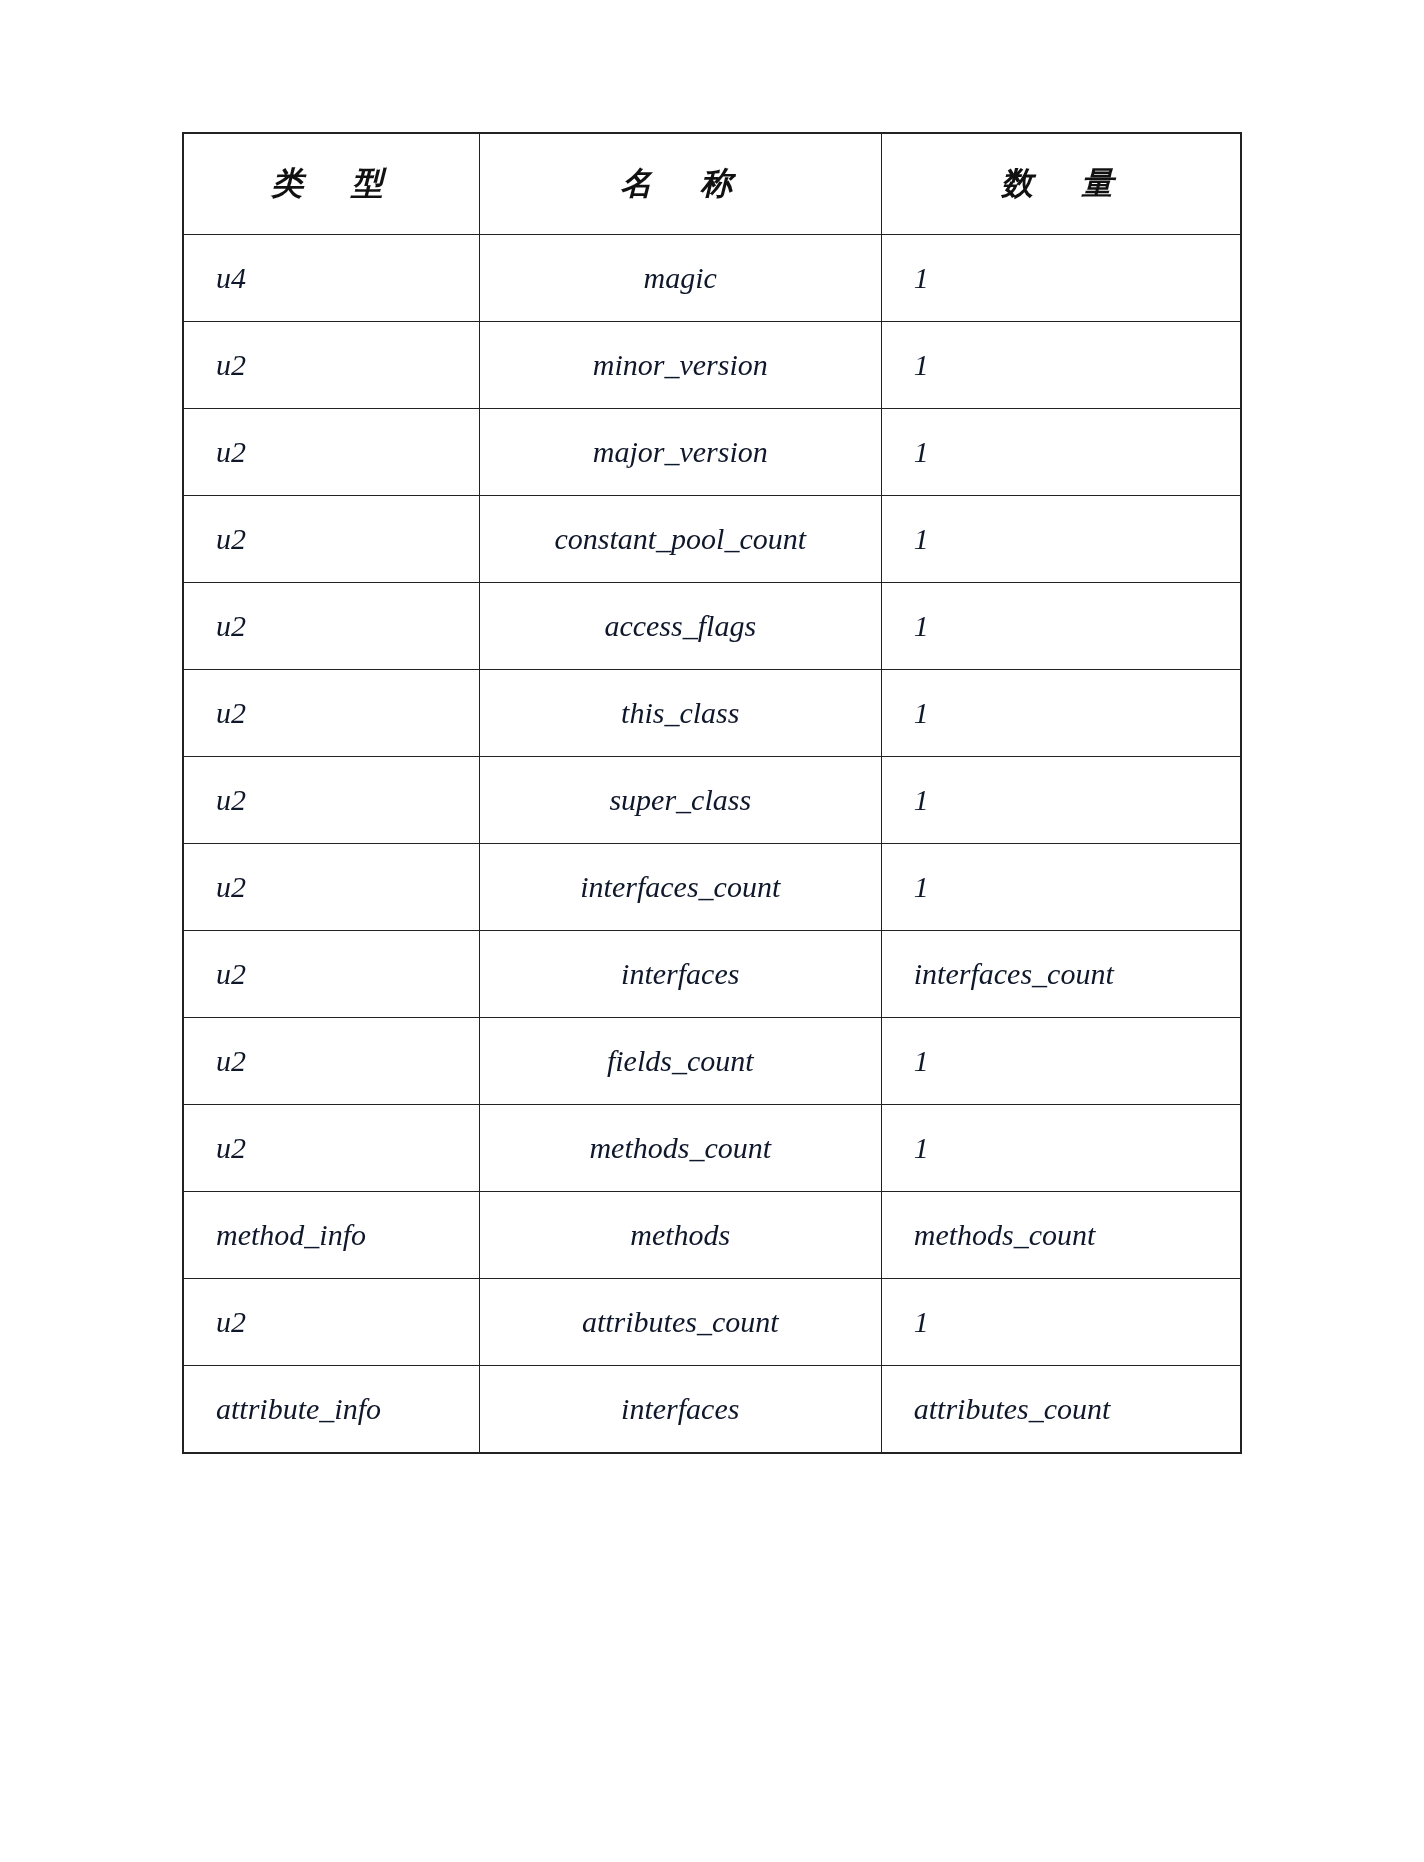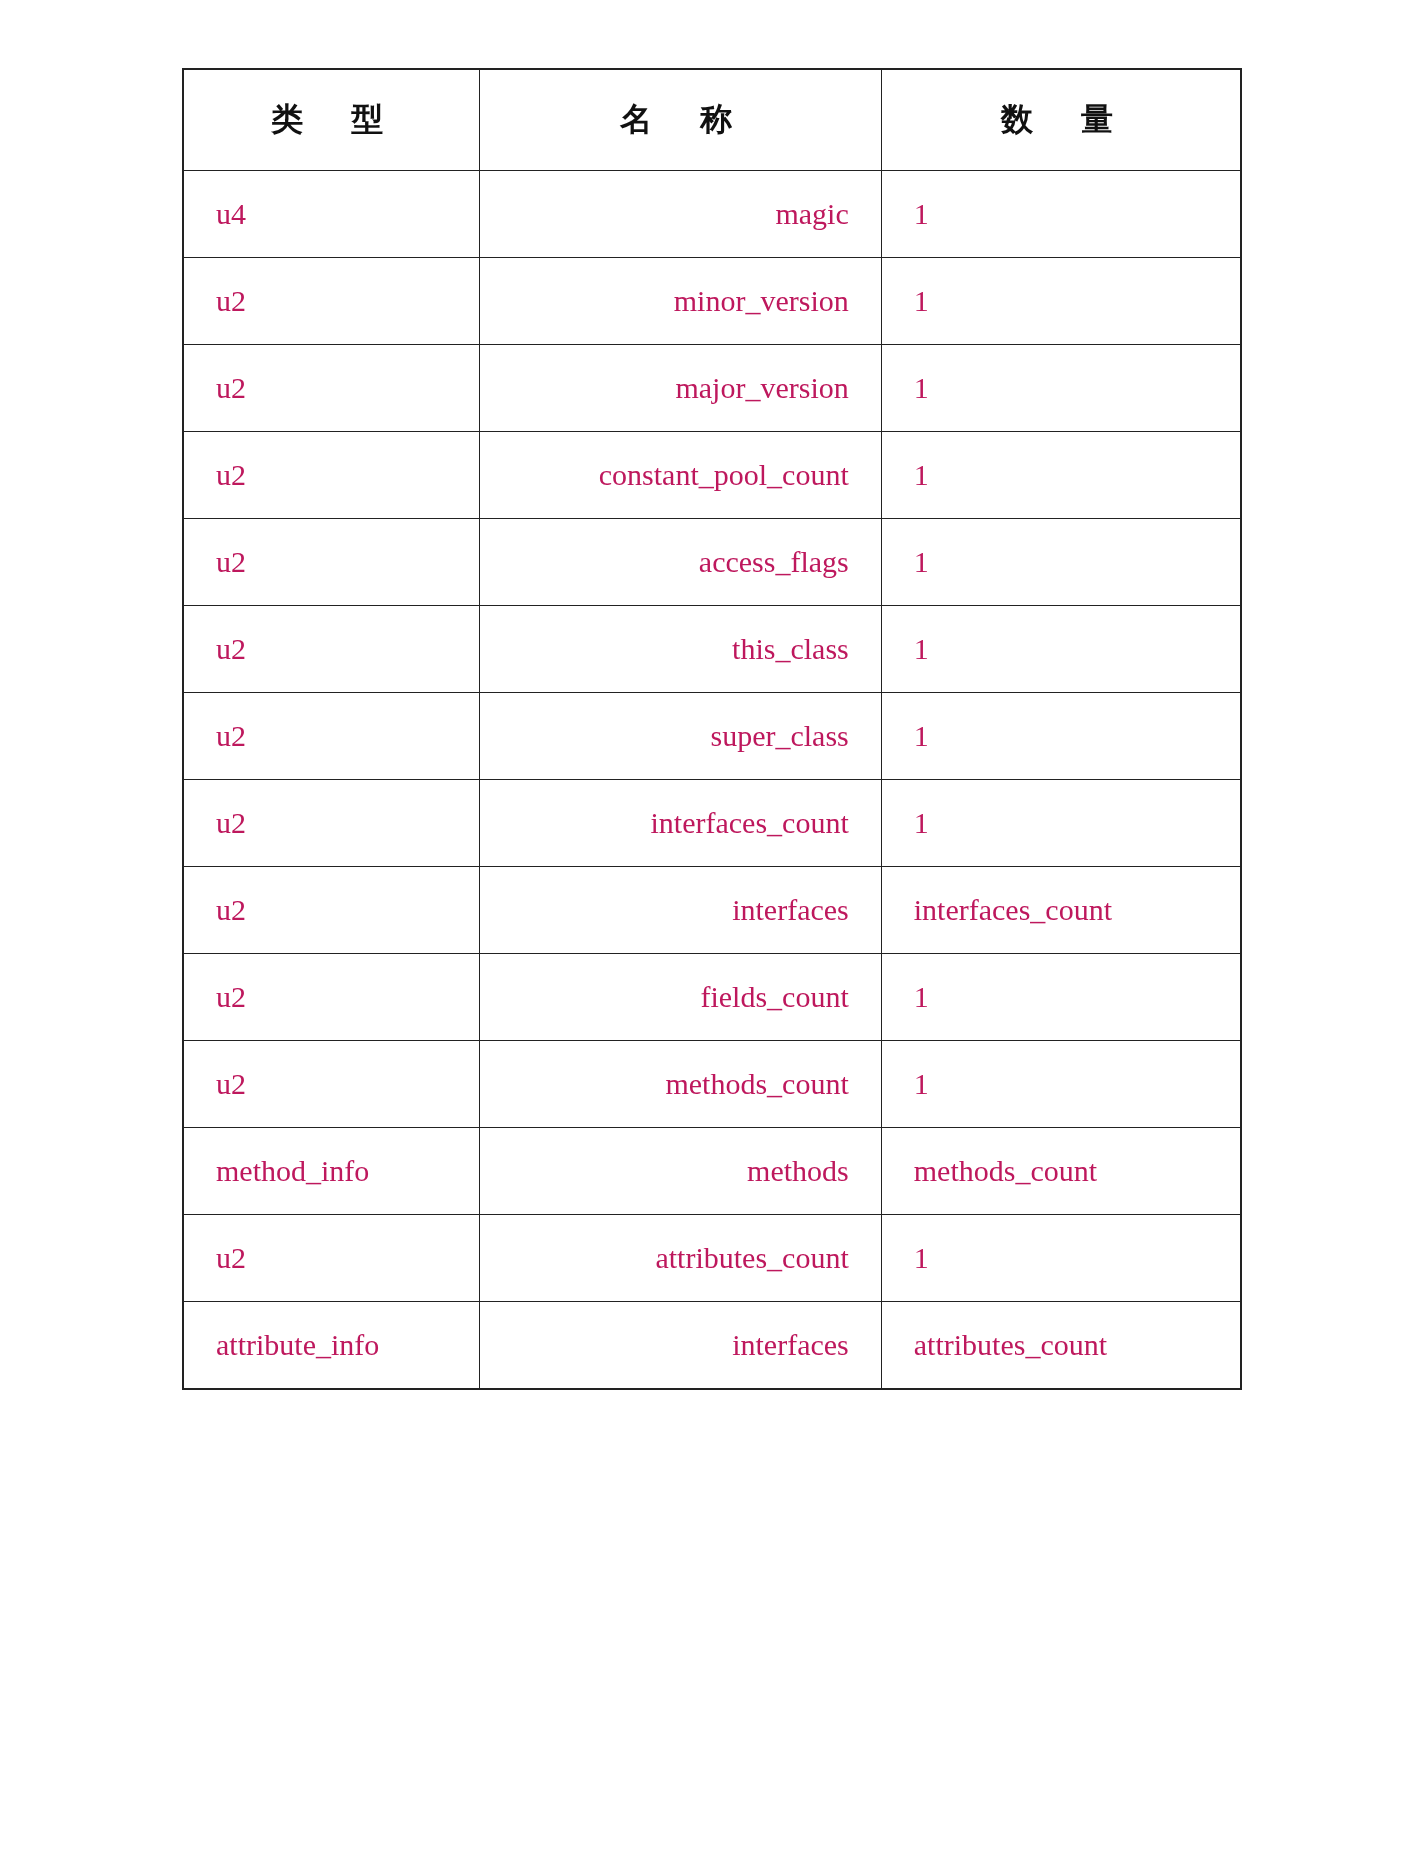"类 型" .table-container { font-style: none -> italic; margin: 28px auto -> 92px auto }
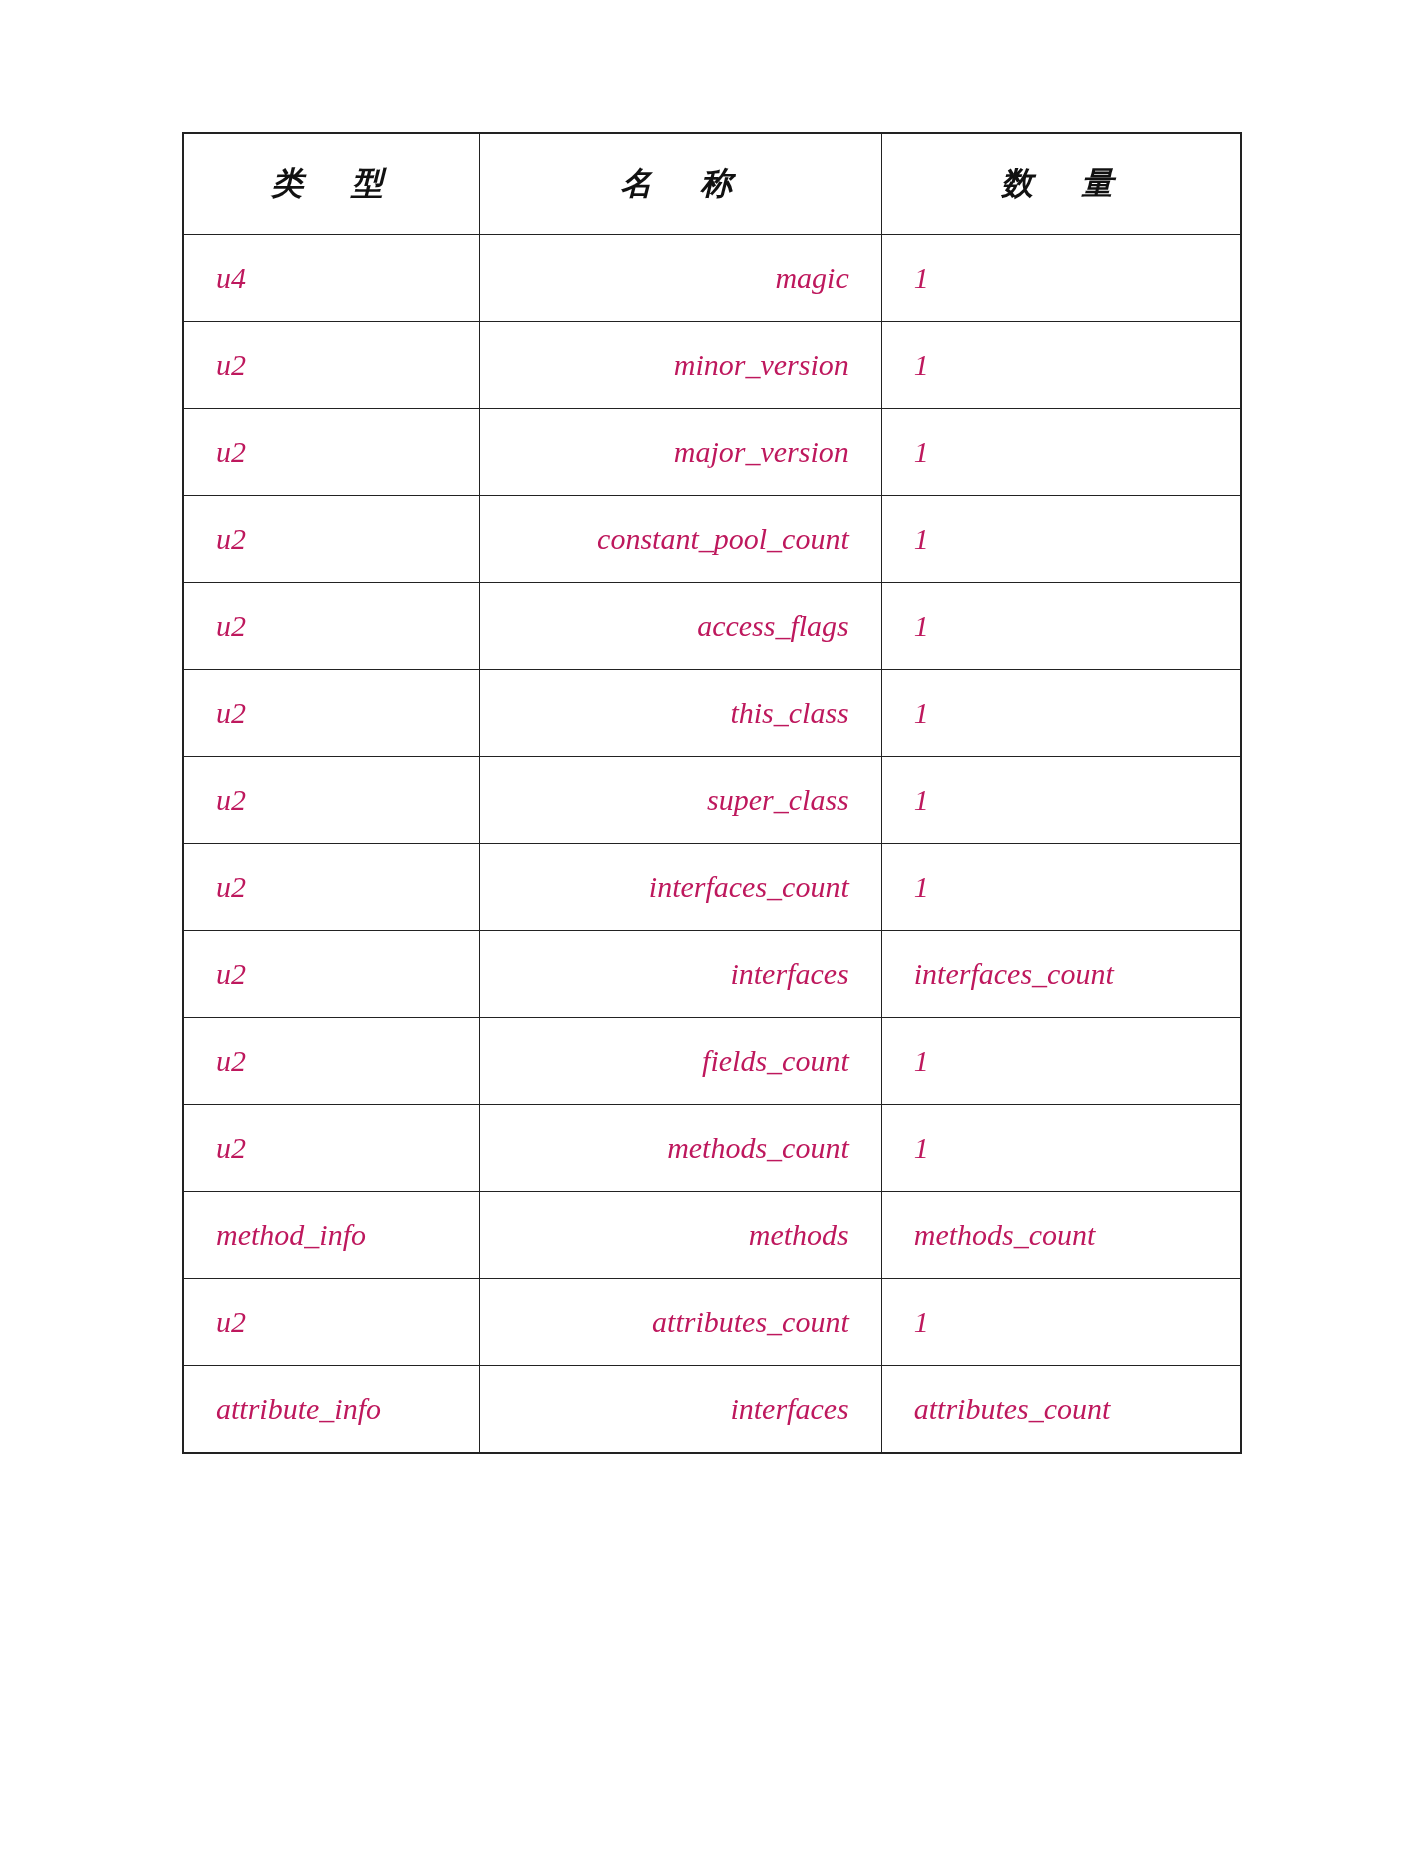"u4" tbody tr td { color: #be185d -> #0f172a }
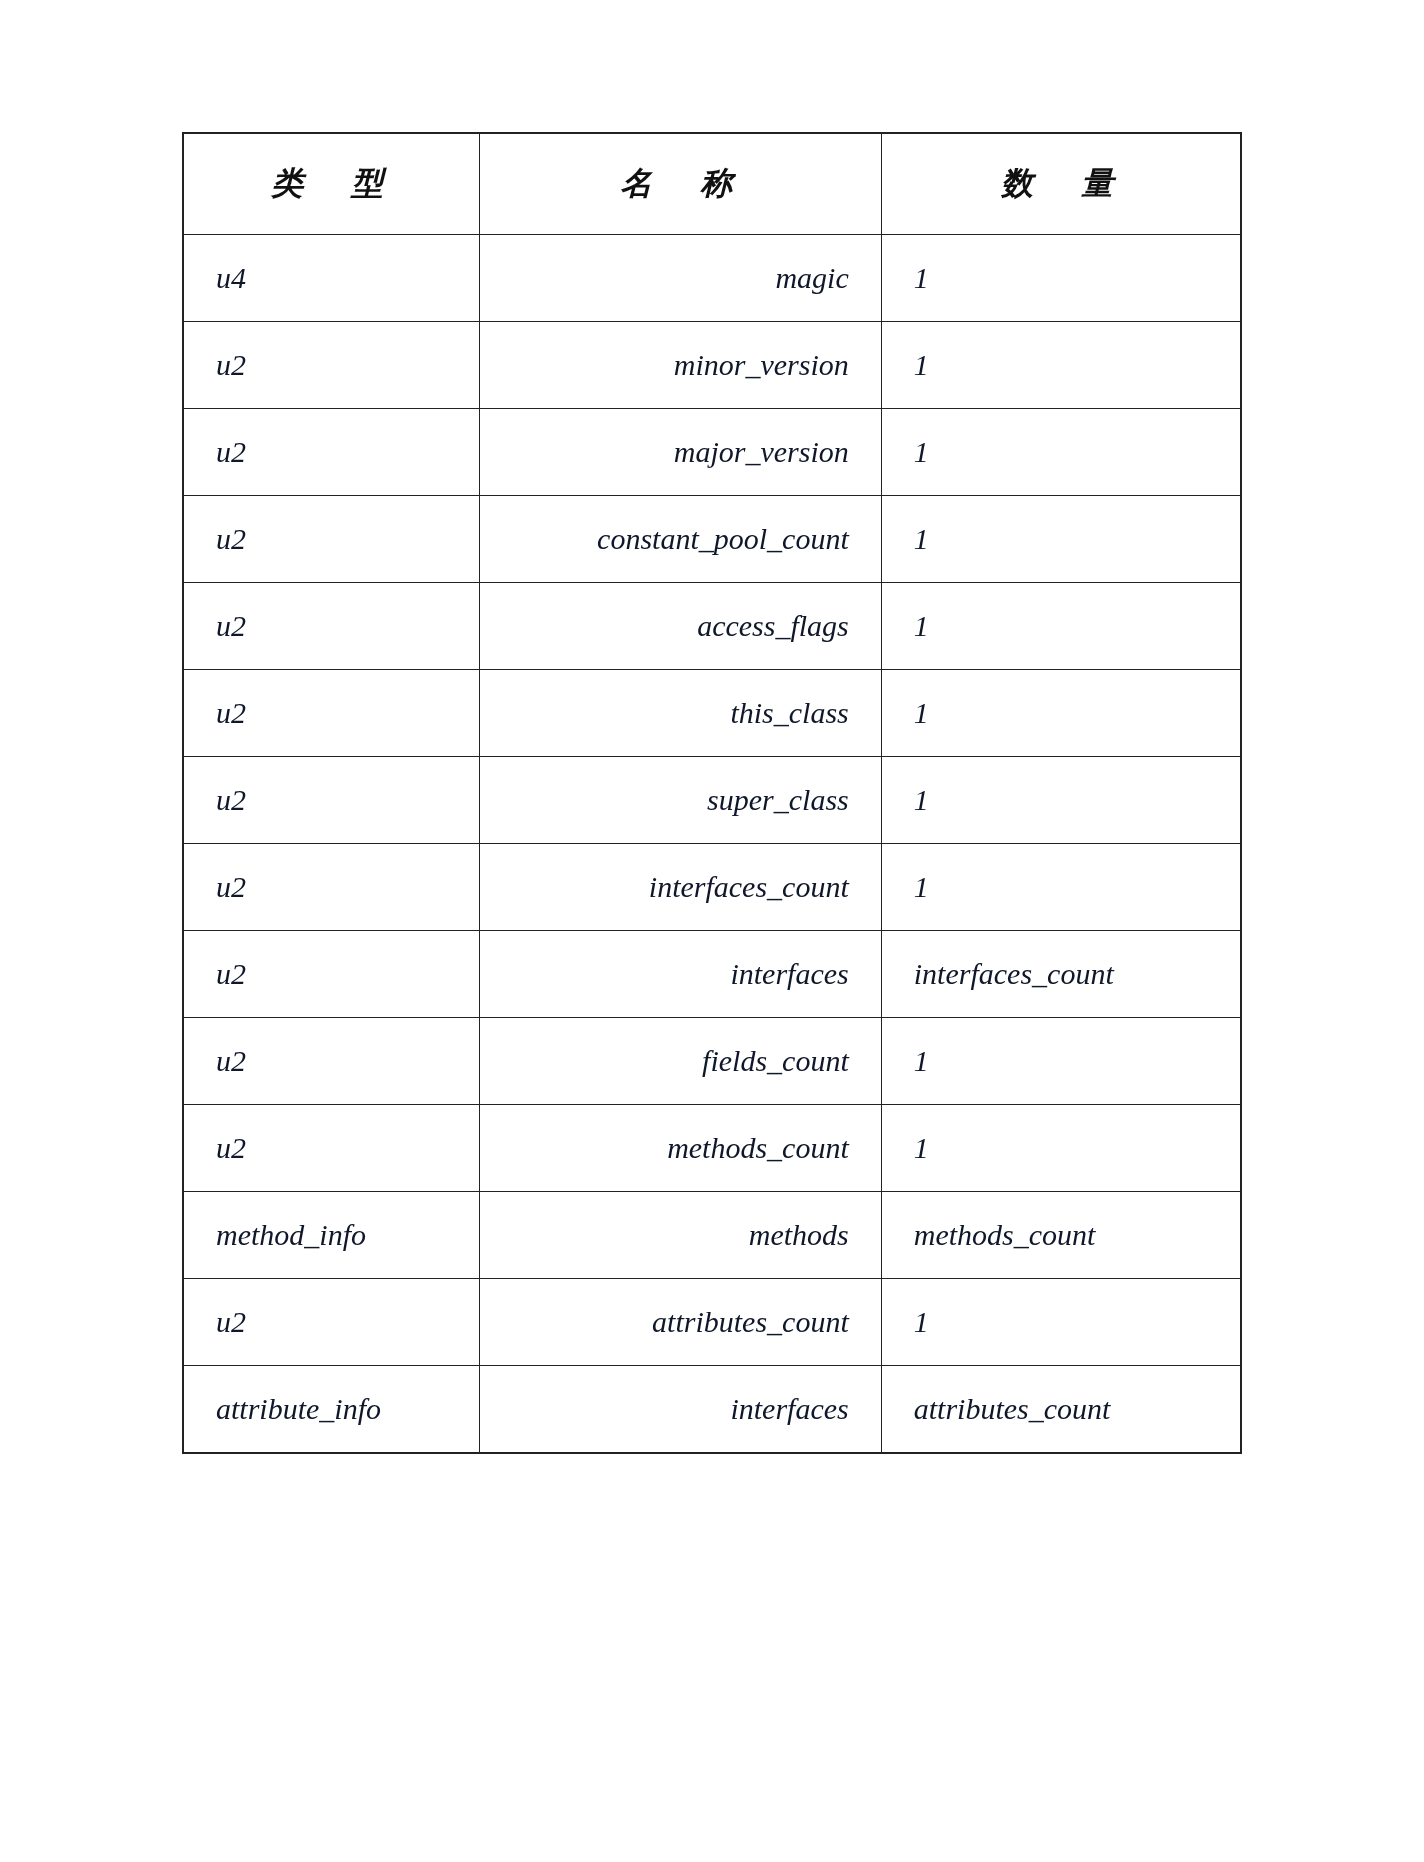"magic" tbody tr td:nth-child(2) { text-align: right -> center }
